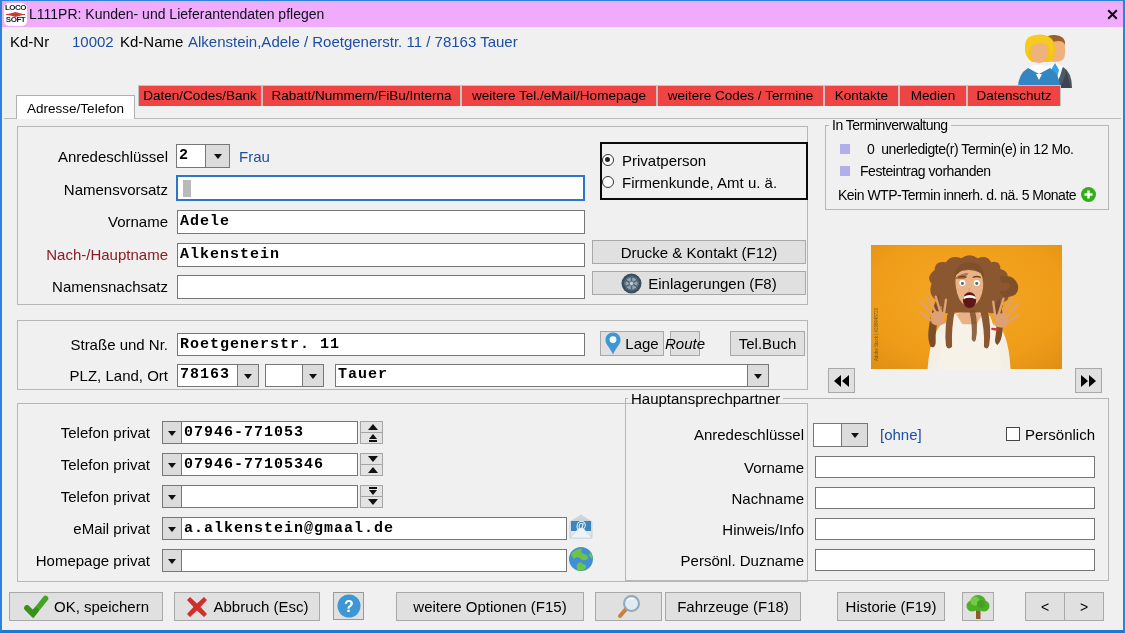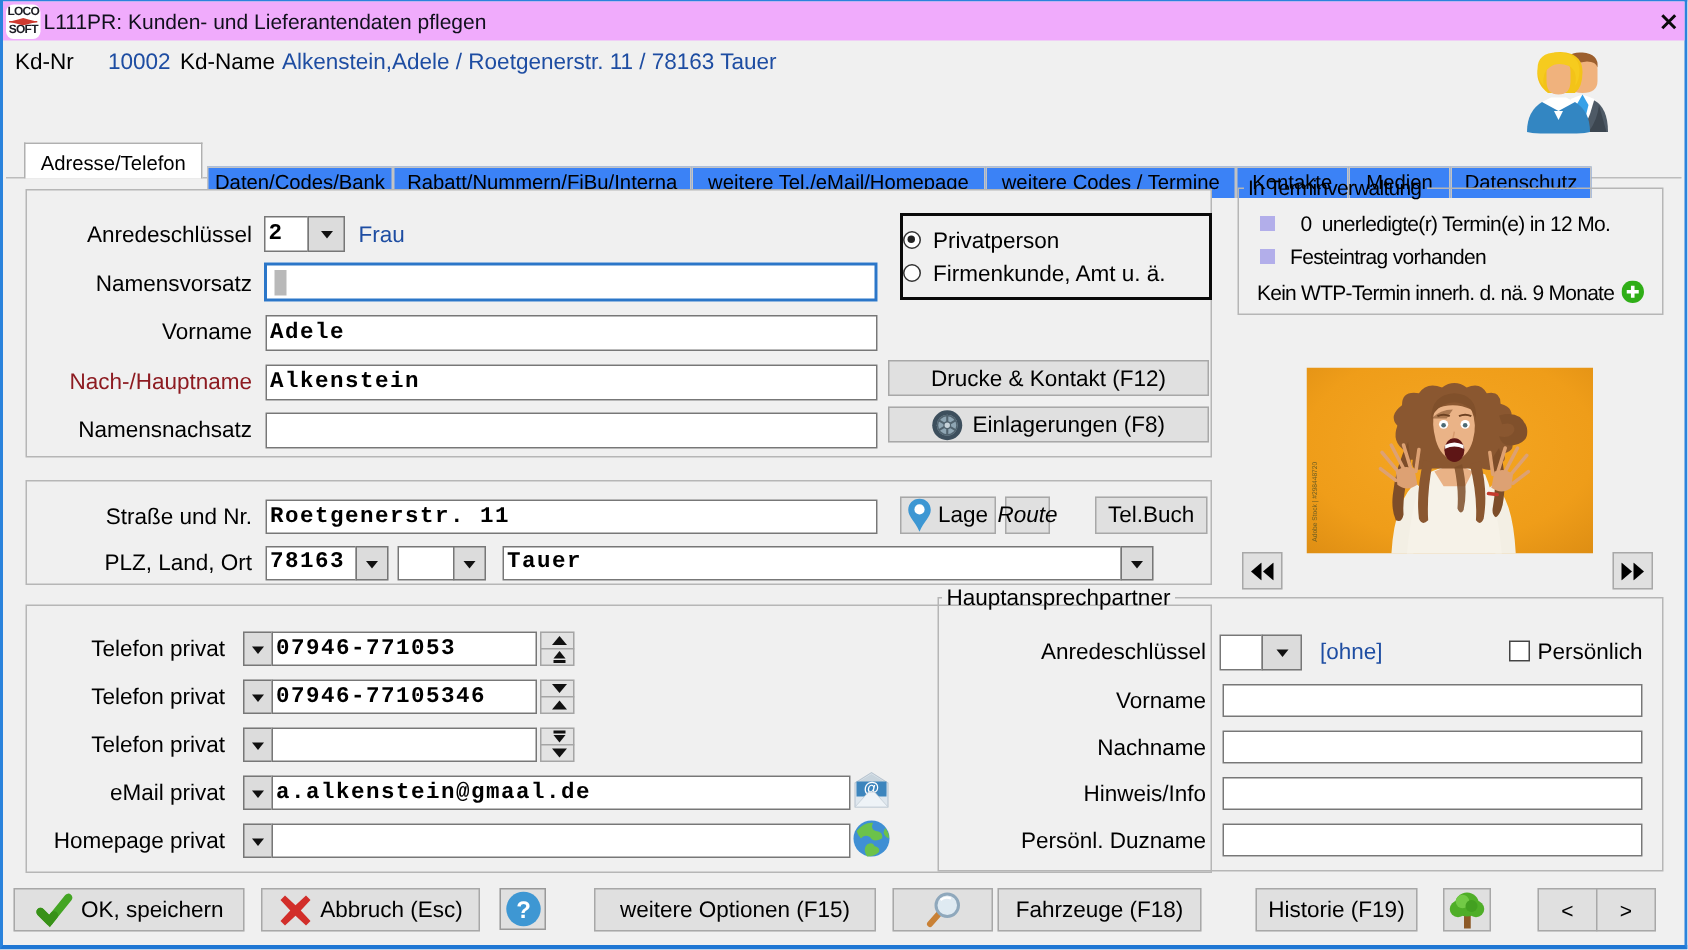"Daten/Codes/Bank" .tab { background: #3b82f6 -> #ef4444; top: 110px -> 84px }
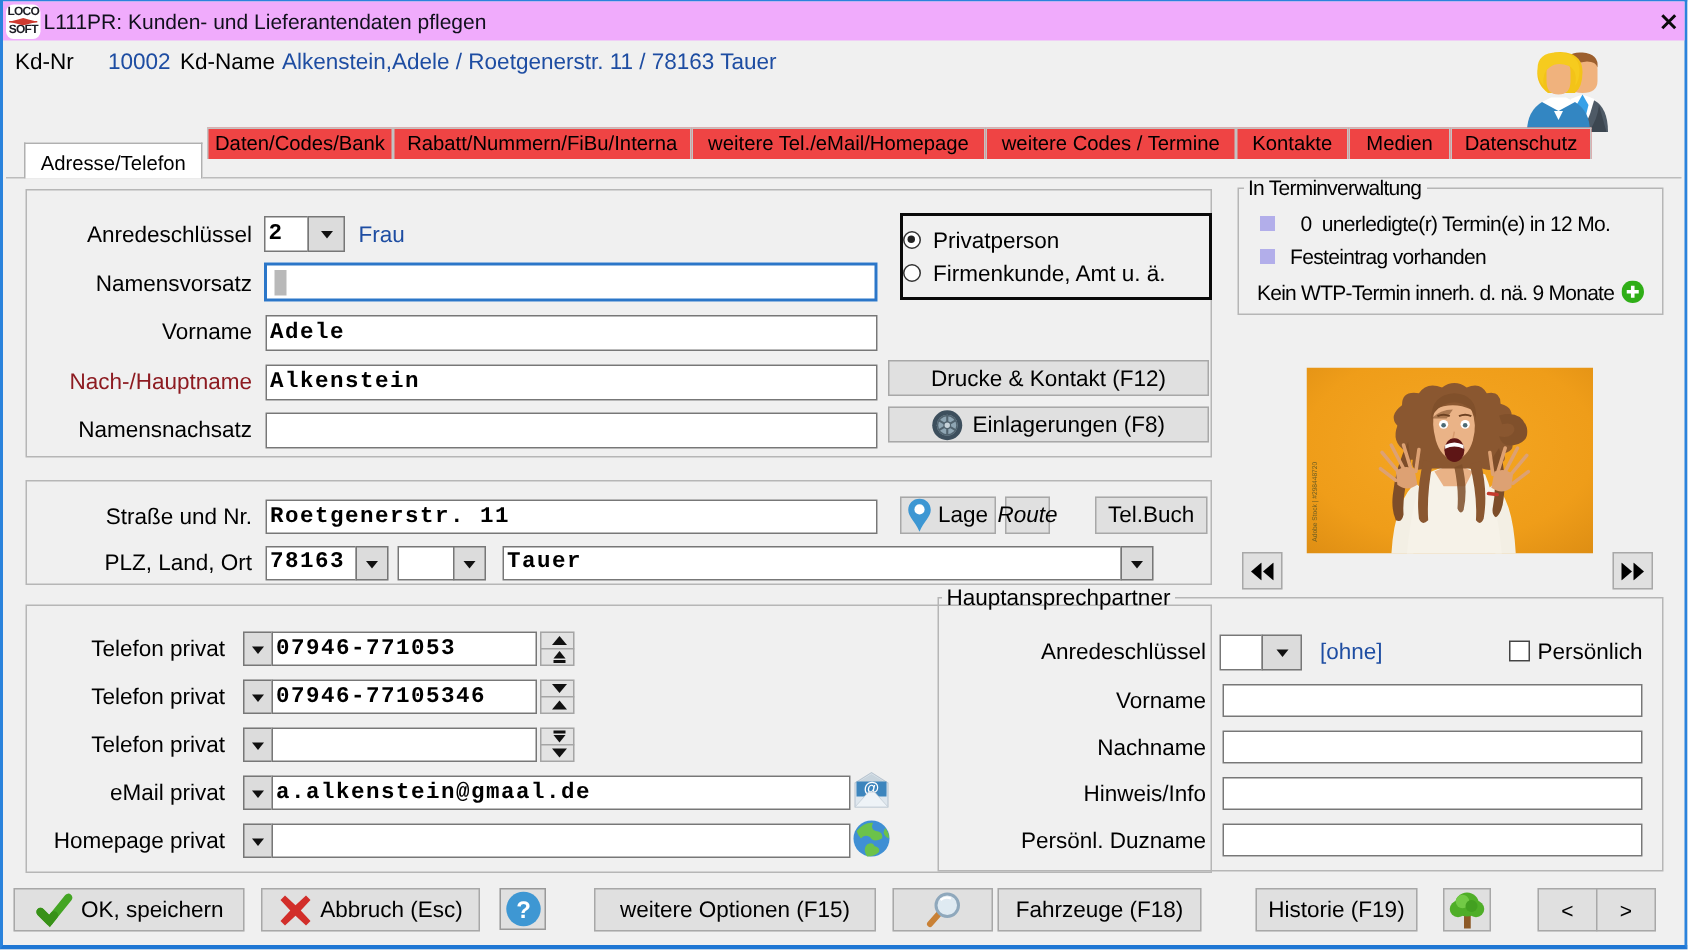"Kein WTP-Termin innerh. d. nä." div.abs { text: 9 -> 5 }
